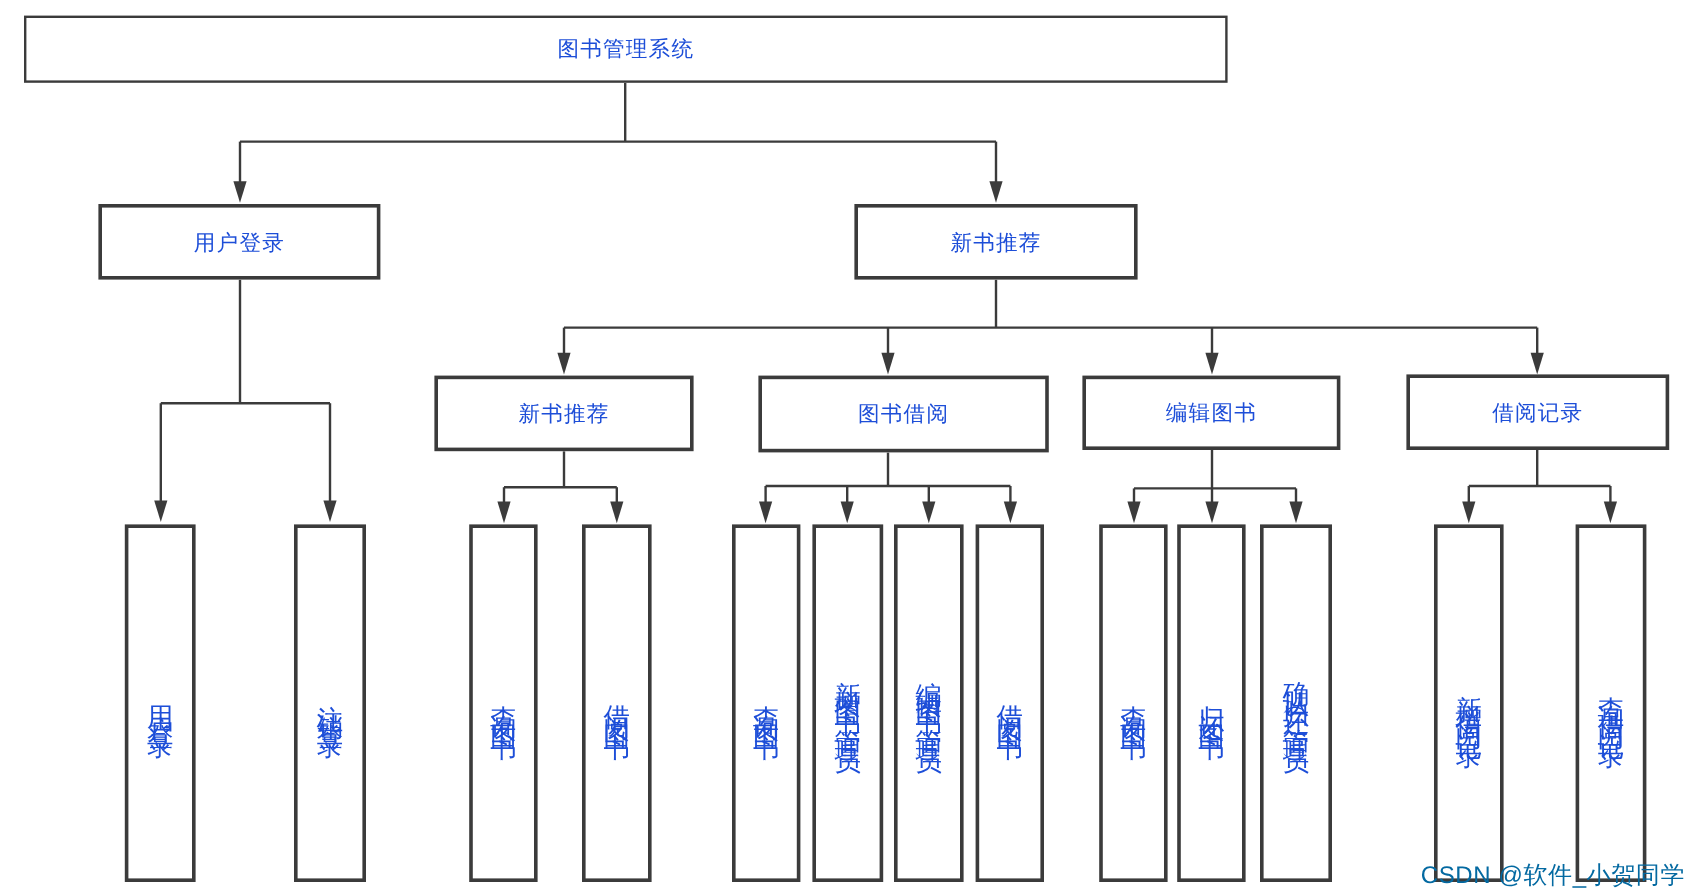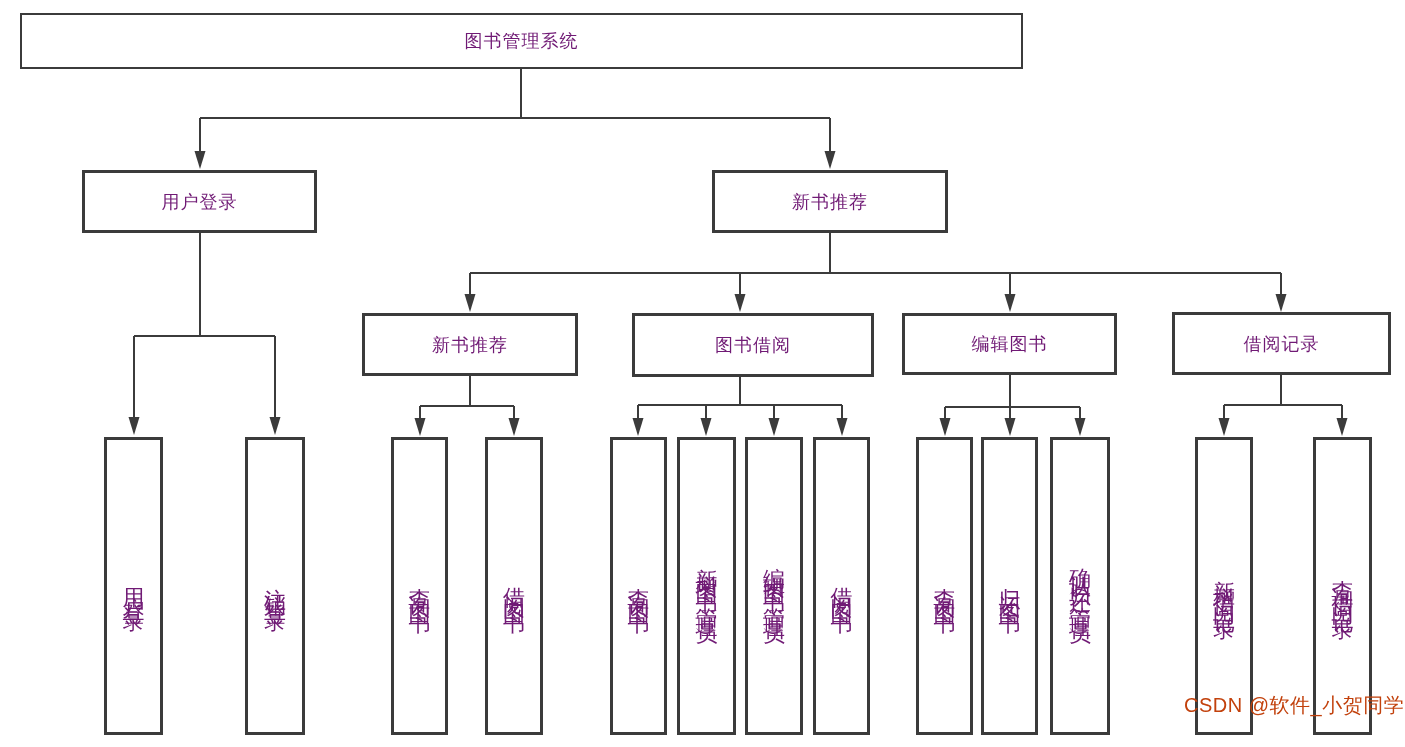"图书管理系统" .node { color: #701a75 -> #1d4ed8 }
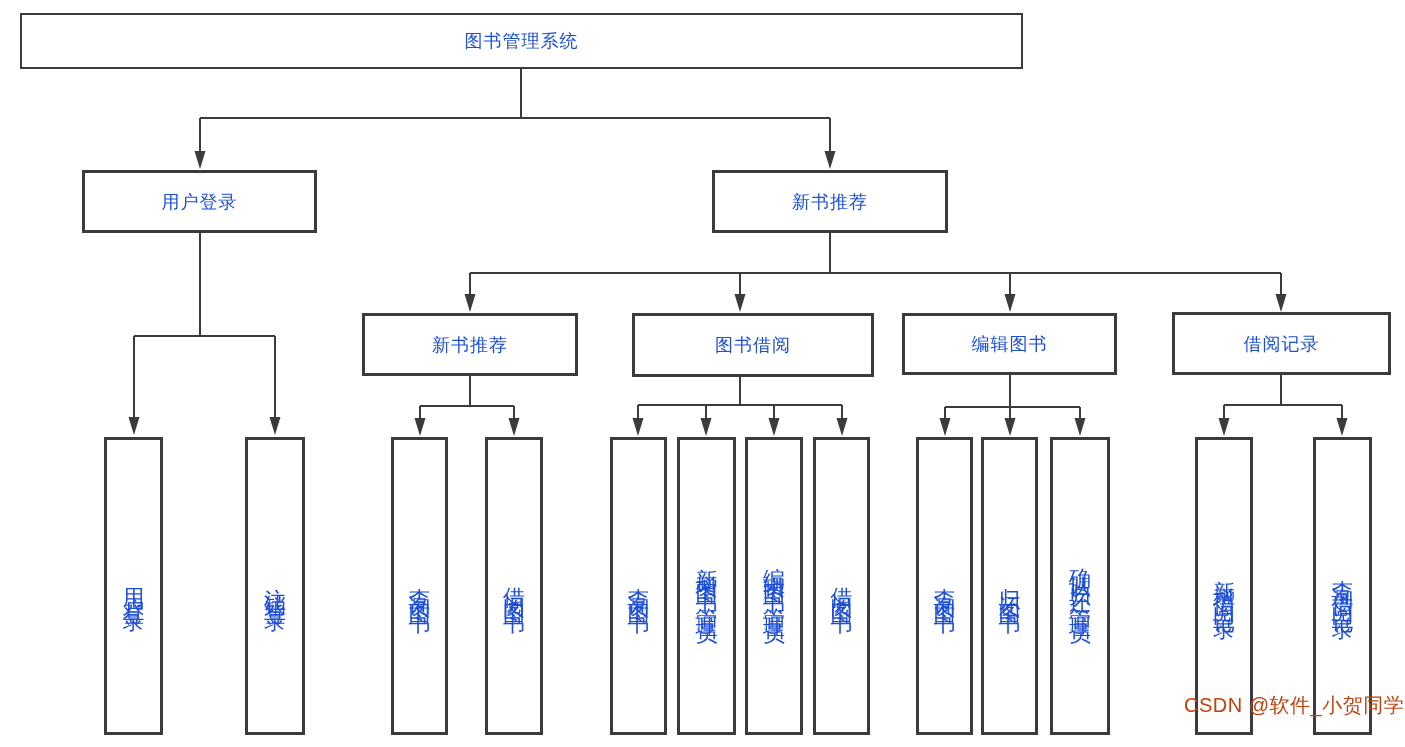"CSDN @软件_小贺同学" .watermark { color: #c2410c -> #0369a1; top: 692px -> 716px }
